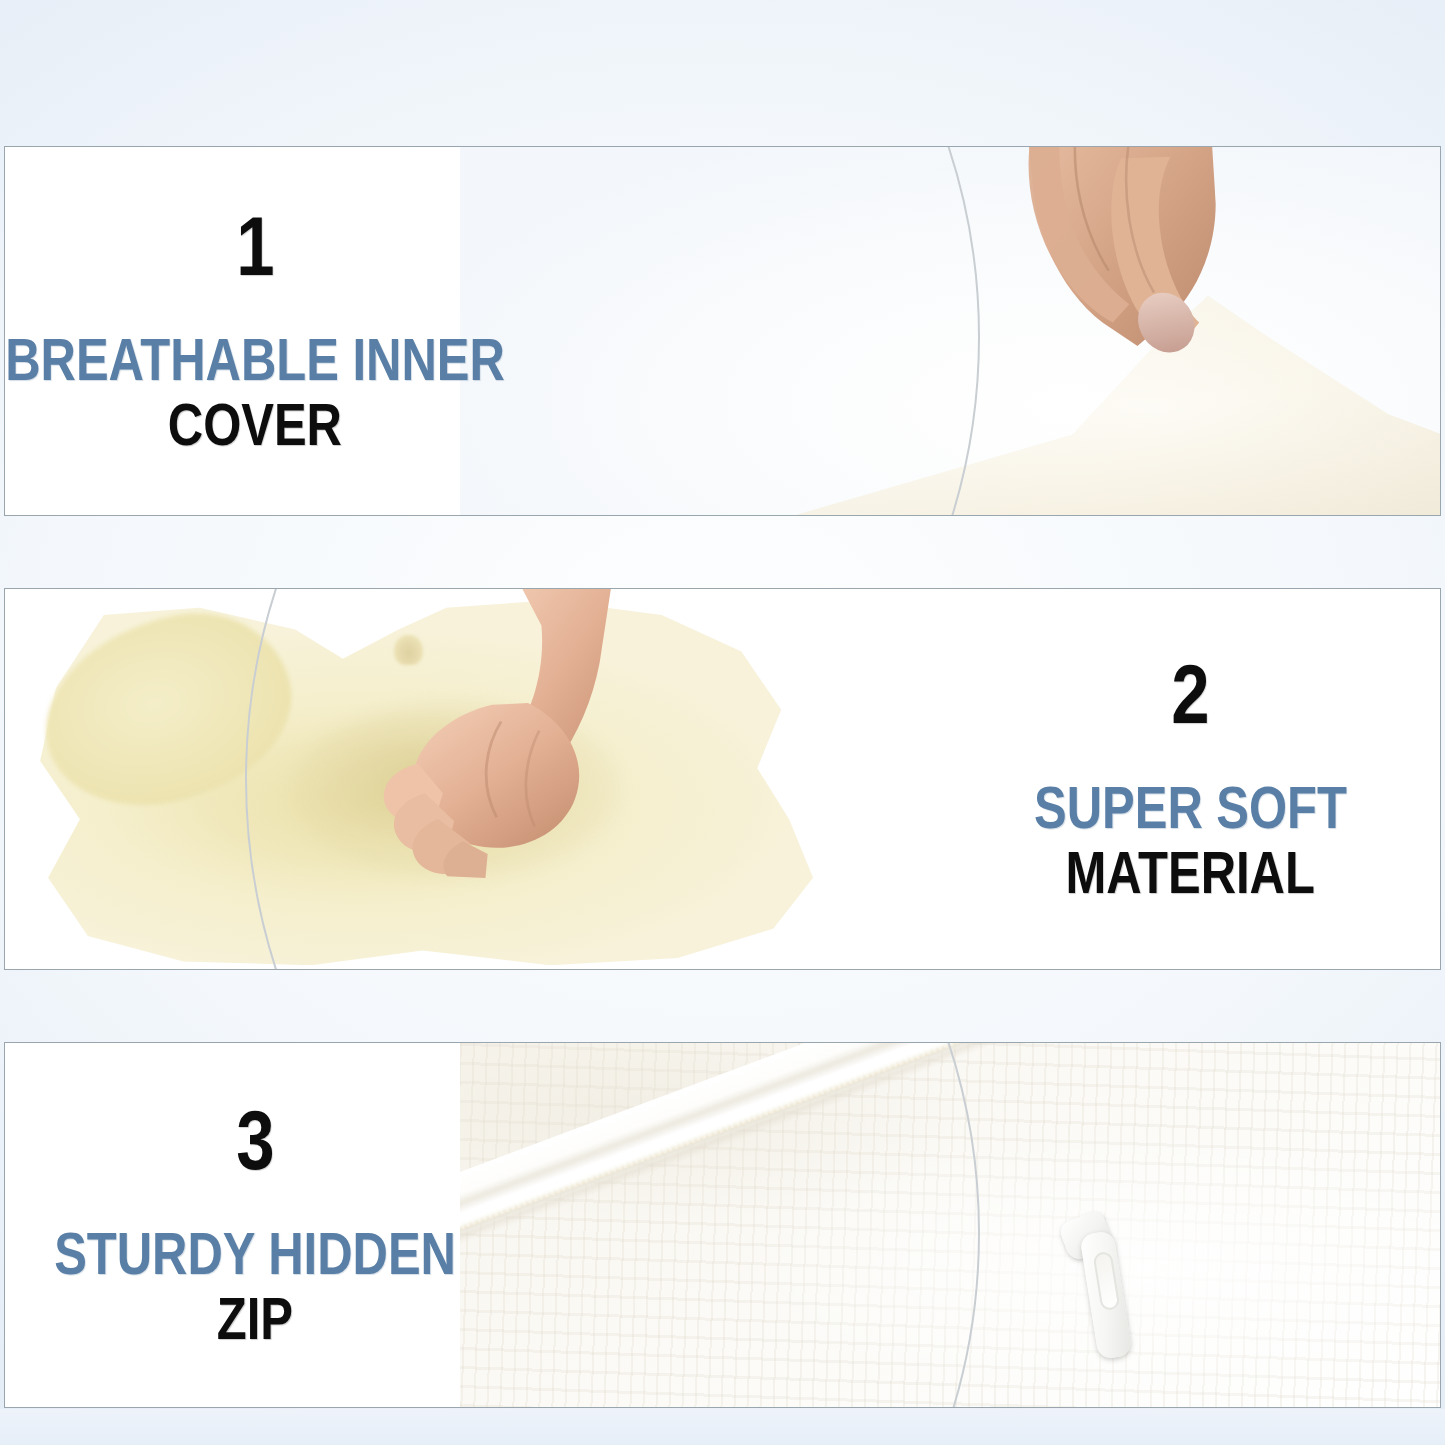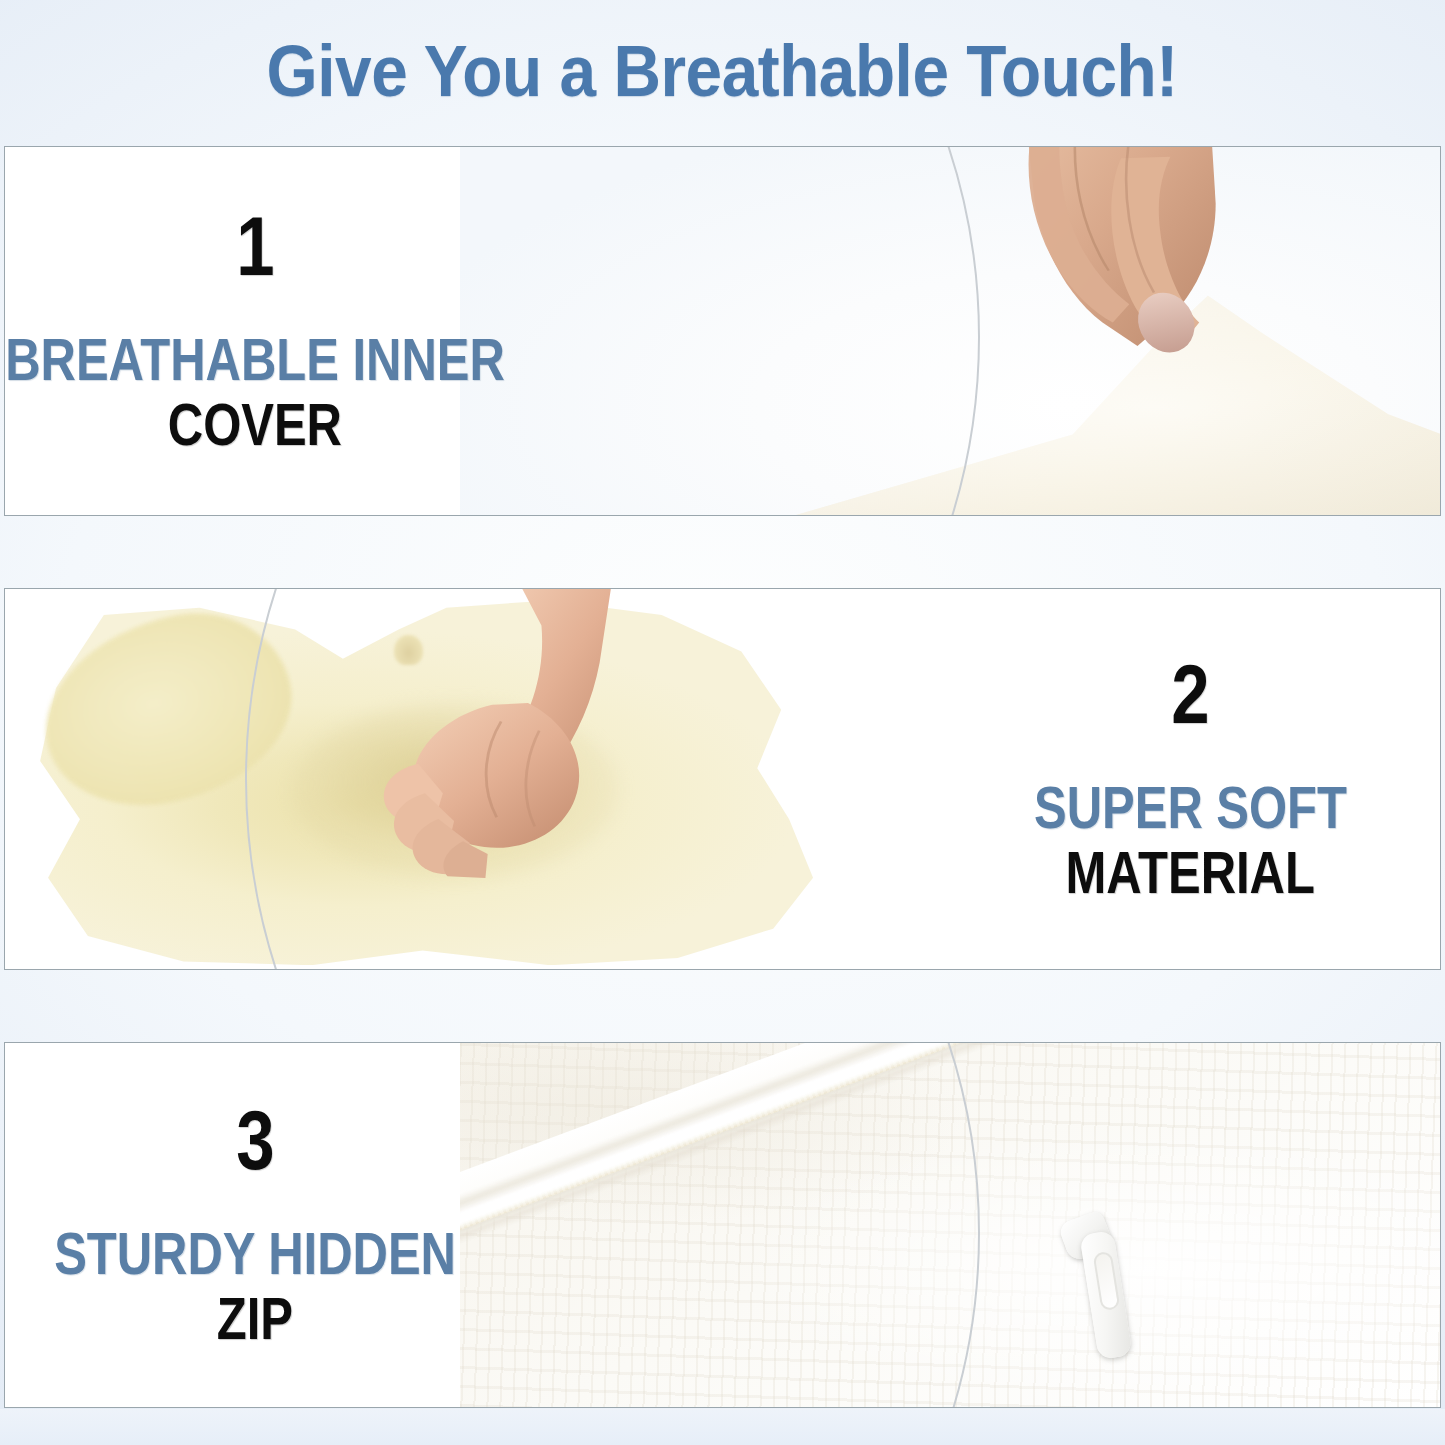"Give You a Breathable Touch!" div.header { html: <div> <div>Give You a Breathable Touch!</div> </div> -> none }
